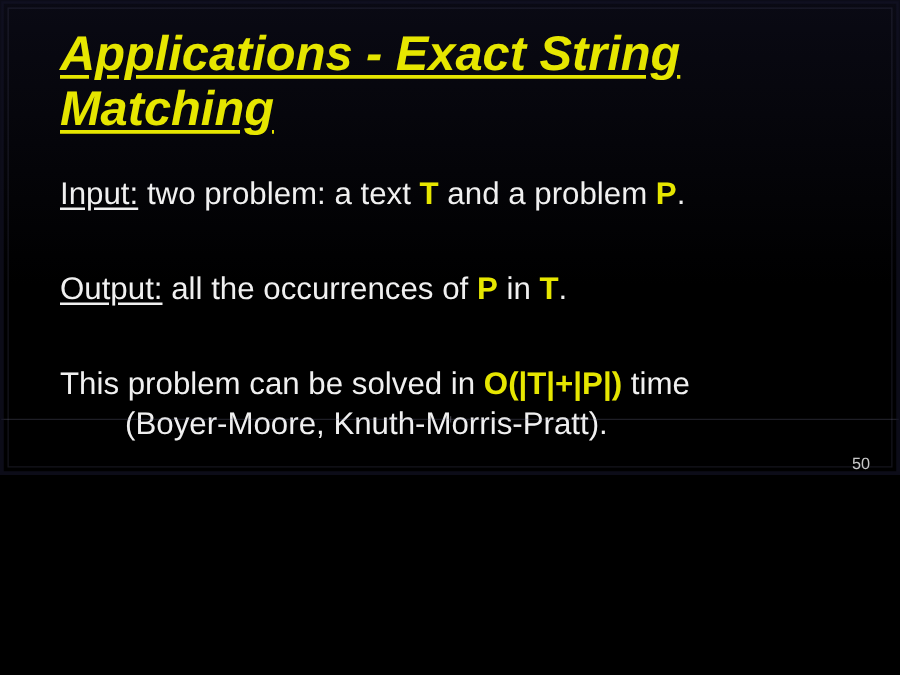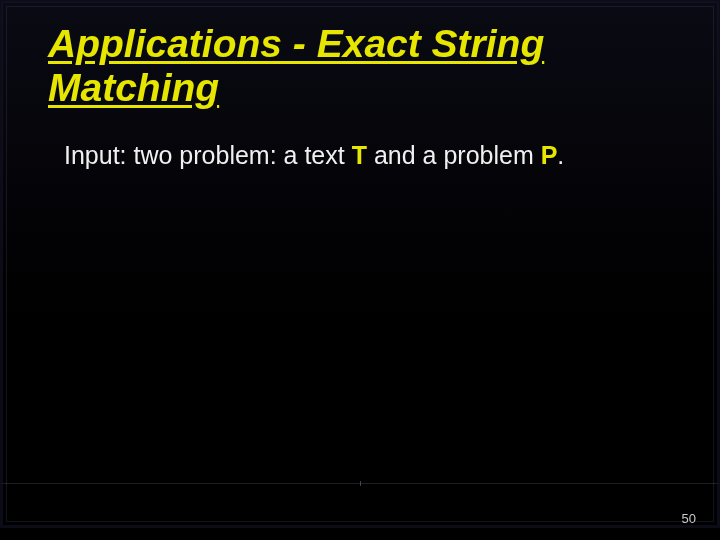"Applications - Exact String Matching" .slide { height: 528px -> 380px }
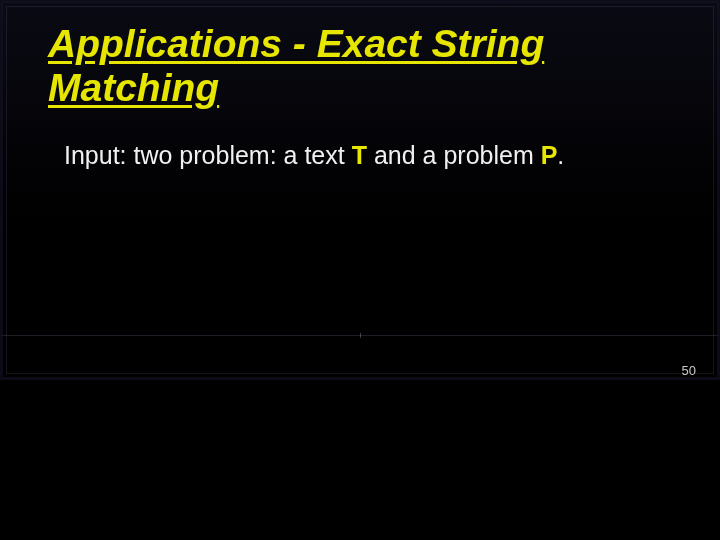"Input:" .lbl { margin-left: 16px -> none; text-decoration: none -> underline }
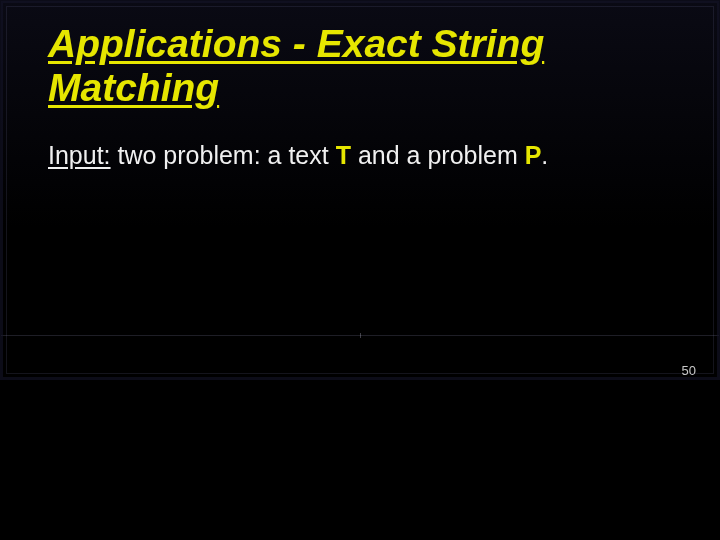"Output: all the occurrences of" p { html: none -> <p> <span>Output:</span><span> all the occurrences of </span><span>P</span><span> in </span><span>T</span><span>.</span> </p> }
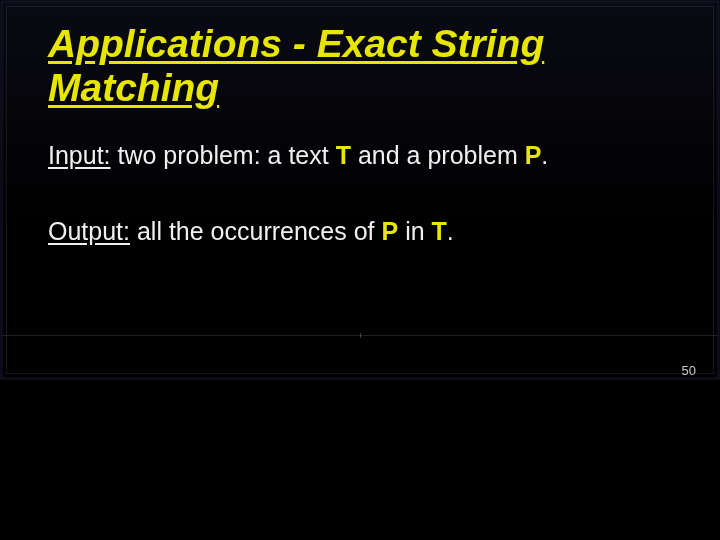"This problem can be solved" p.last { html: none -> <p> <span>This problem can be solved in </span><span>O(|T|+|P|)</span><span> time</span><br> <span>(Boyer-Moore, Knuth-Morris-Pratt).</span> </p> }
